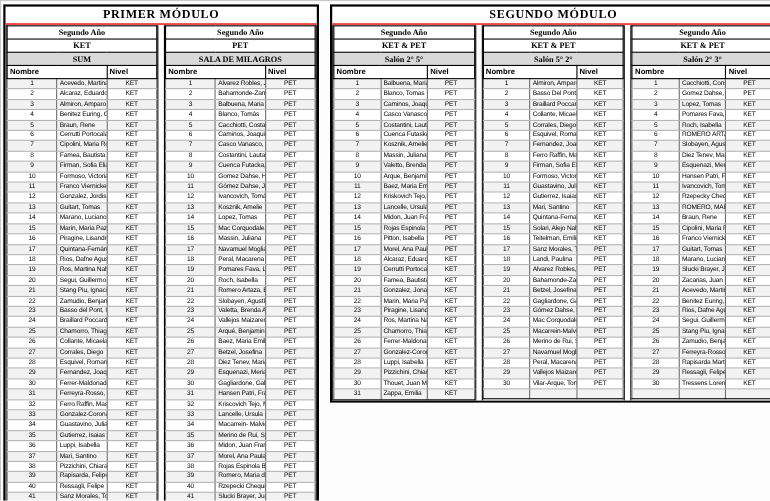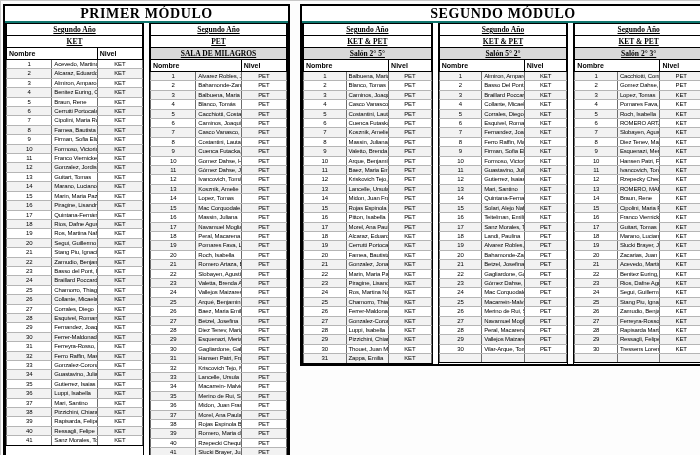"PRIMER MÓDULO" .module-title { border-bottom: 2px solid #0f766e -> 2px solid #ef4444; font-size: 14px -> 11px }
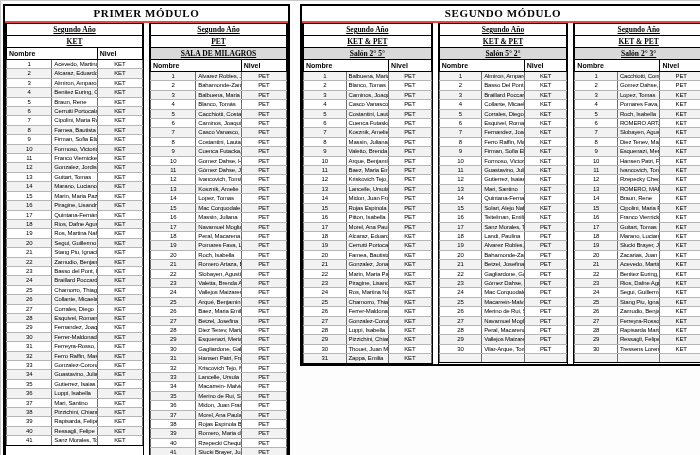"Segundo Año" tr.hdr td { text-decoration: underline -> none }
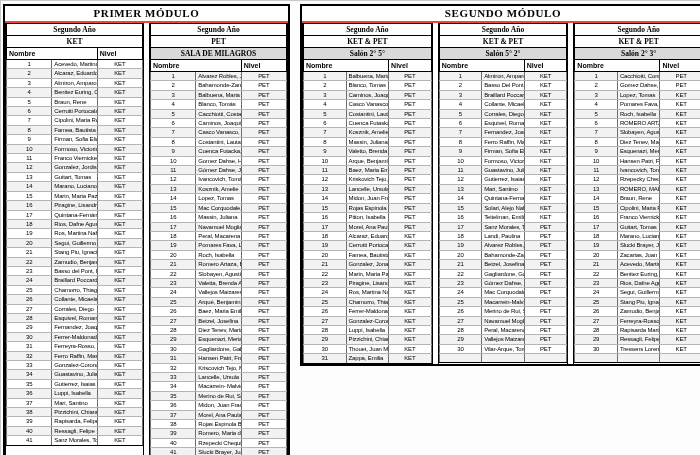"SUM" tr.hdr { html: none -> <tr> <td>SUM</td> </tr> }
